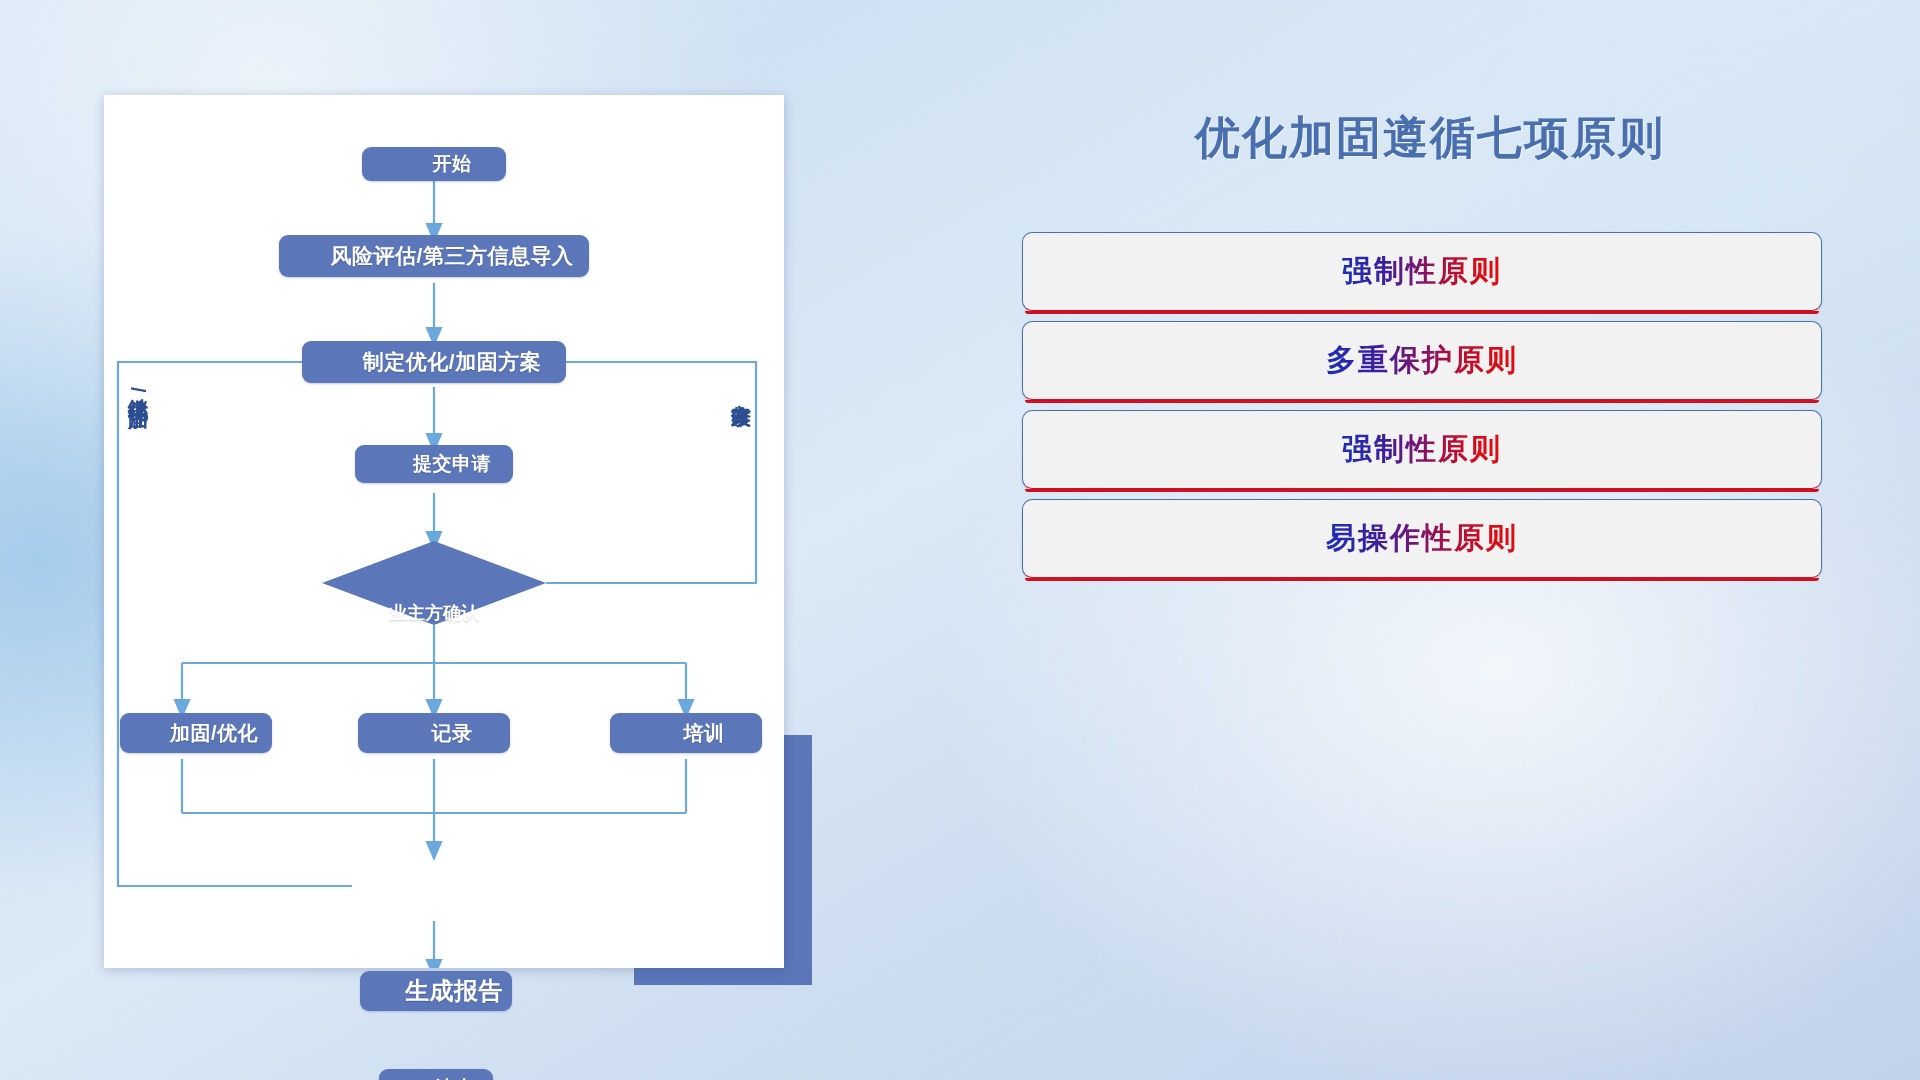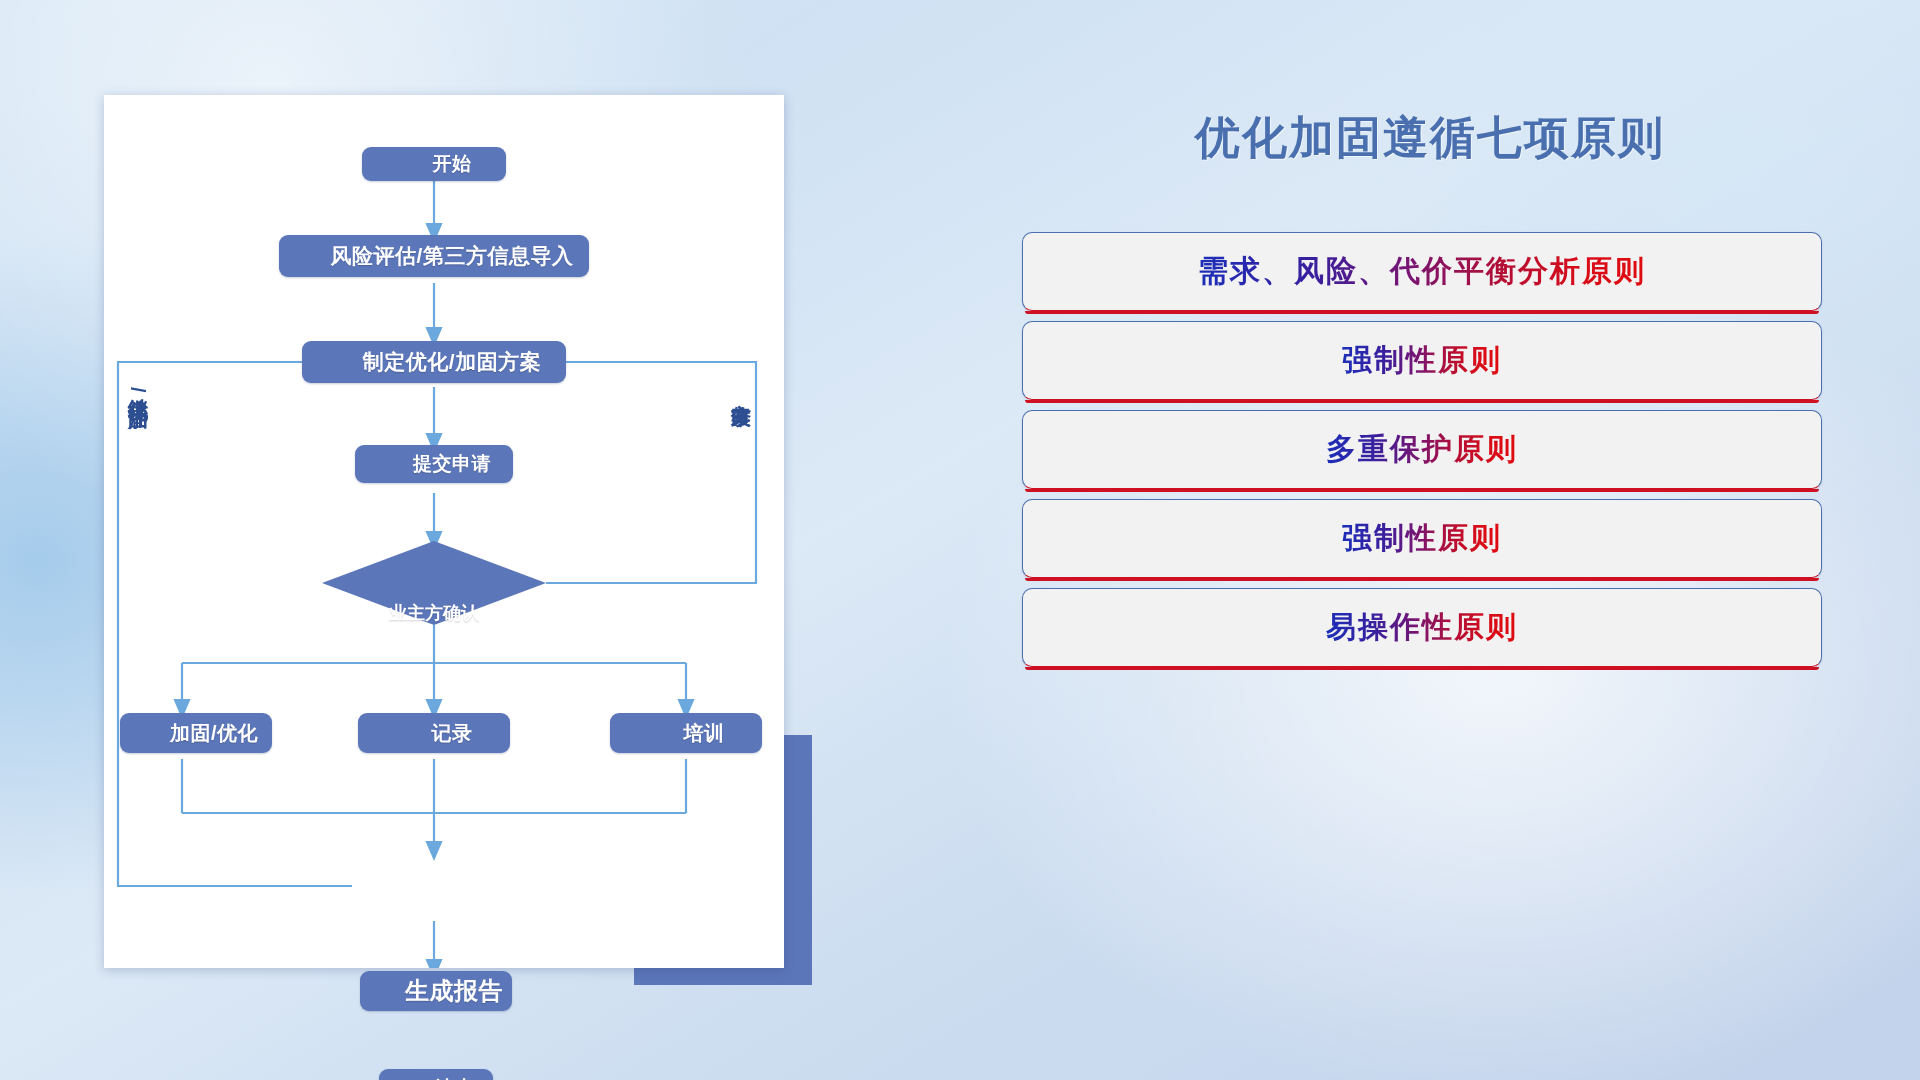"需求、风险、代价平衡分析原则" div.pcard { html: <div> <span>需求、风险、代价平衡分析原则</span> </div> -> none }
